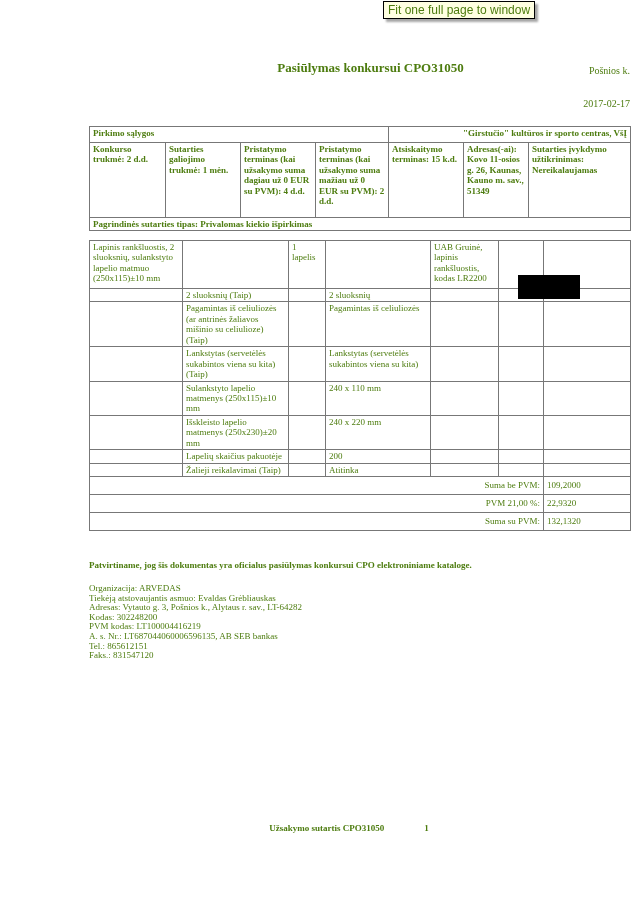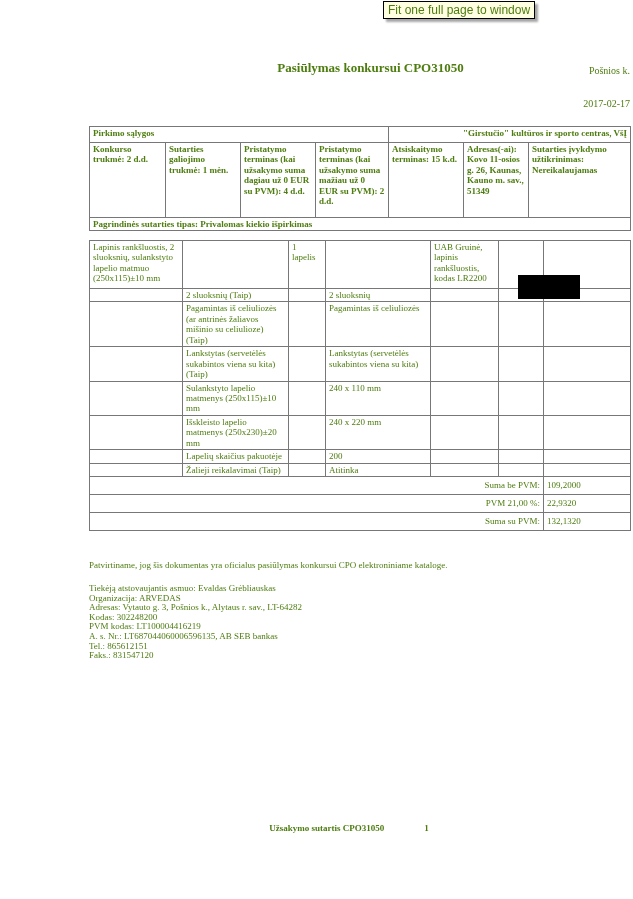"Patvirtiname, jog šis dokumentas yra" .confirm { font-weight: none -> bold }
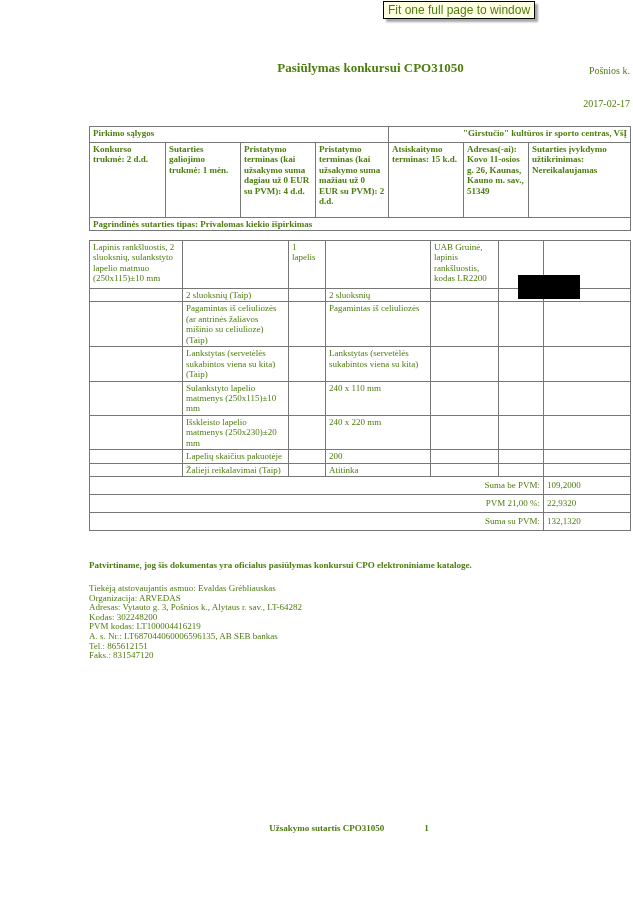"Tiekėją atstovaujantis asmuo: Evaldas" div { order: before "Organizacija: ARVEDAS" -> after "Organizacija: ARVEDAS" }
